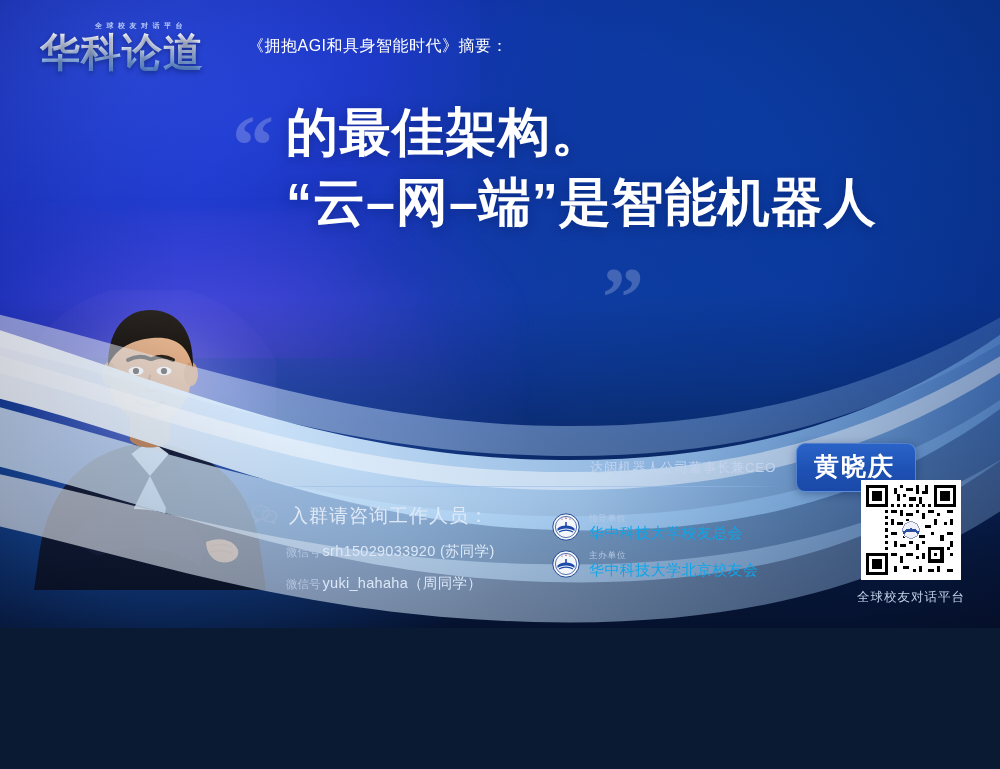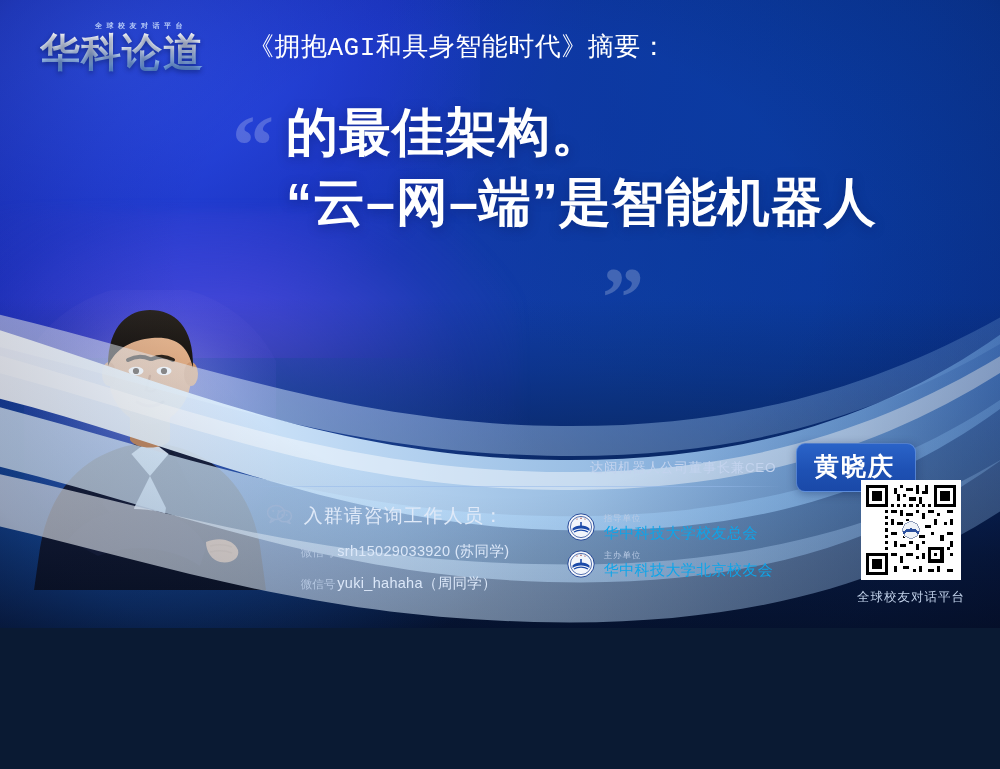"《拥抱AGI和具身智能时代》摘要：" .header-title { font-family: Liberation Mono, monospace -> none; font-size: 26px -> 16px }
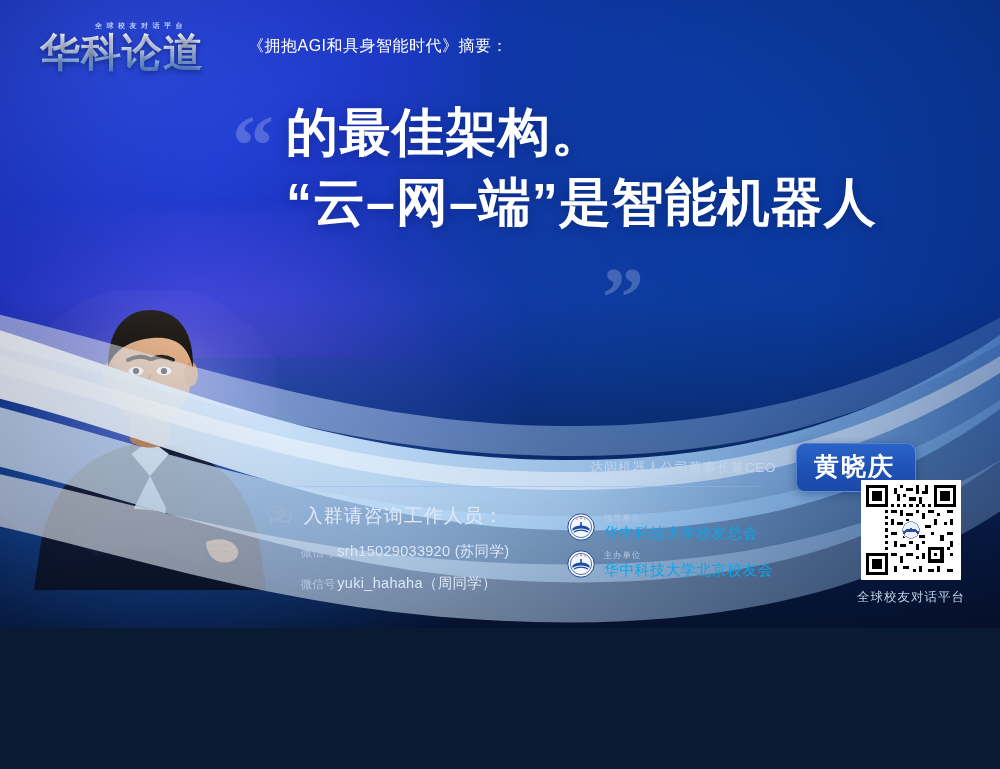"入群请咨询工作人员：" .footer-body { justify-content: center -> flex-start }
